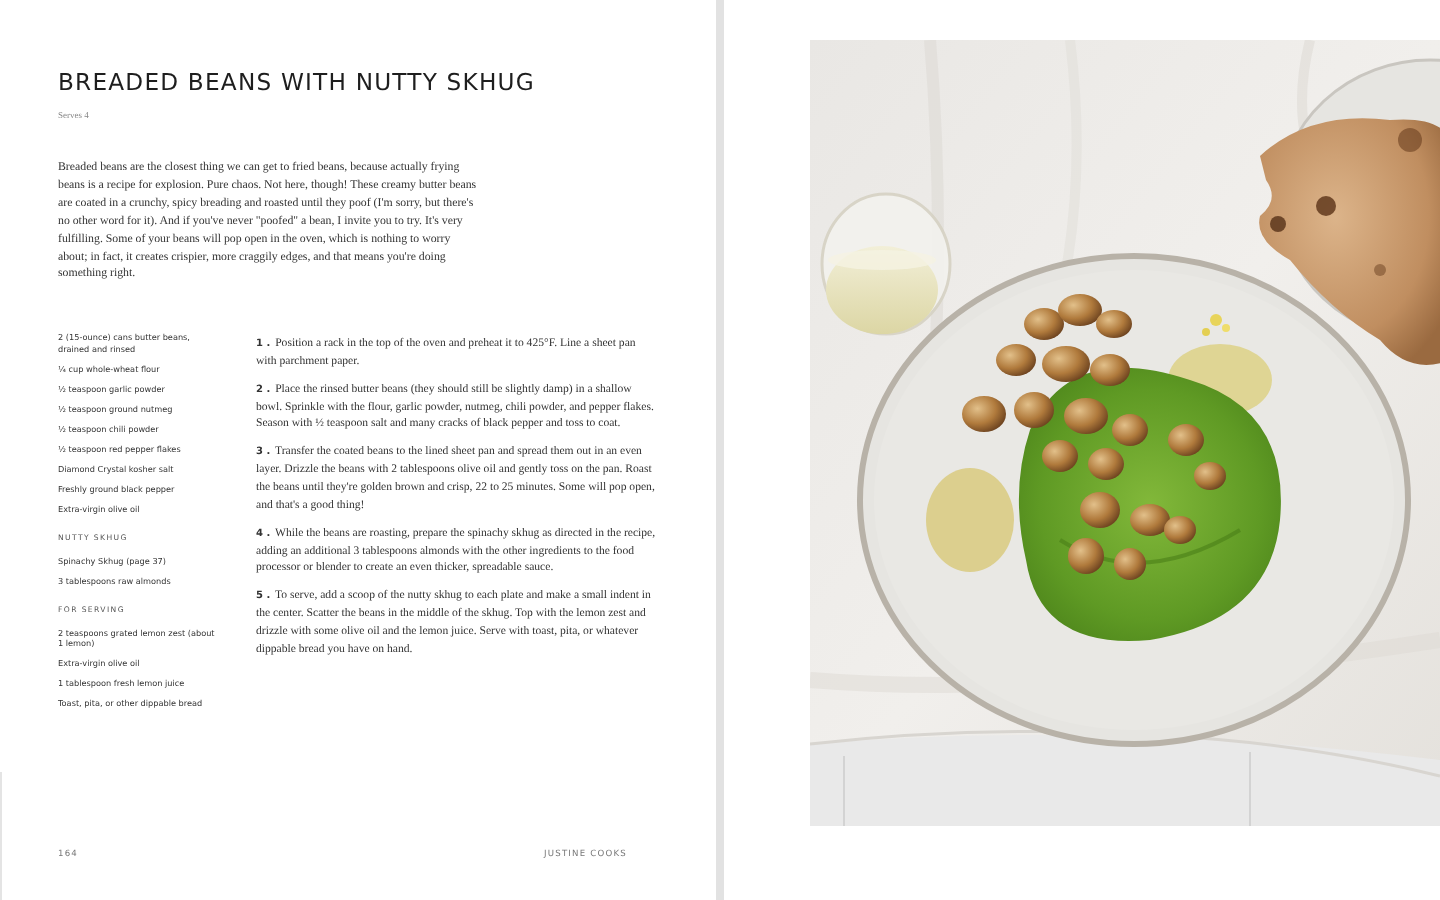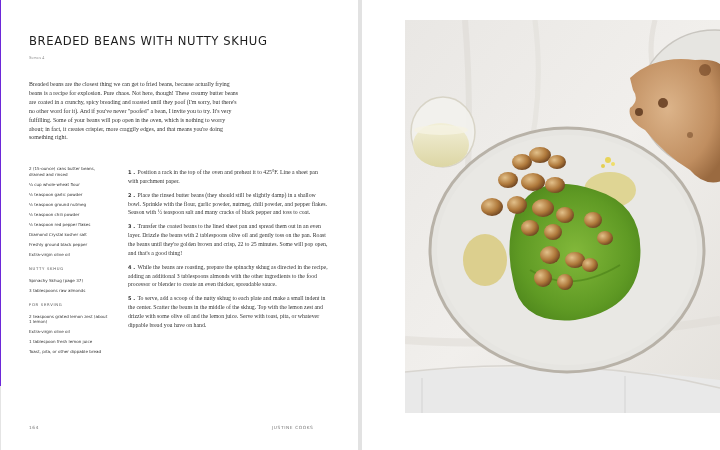"BREADED BEANS WITH NUTTY SKHUG" .spread { background: #6d28d9 -> #ffffff }
